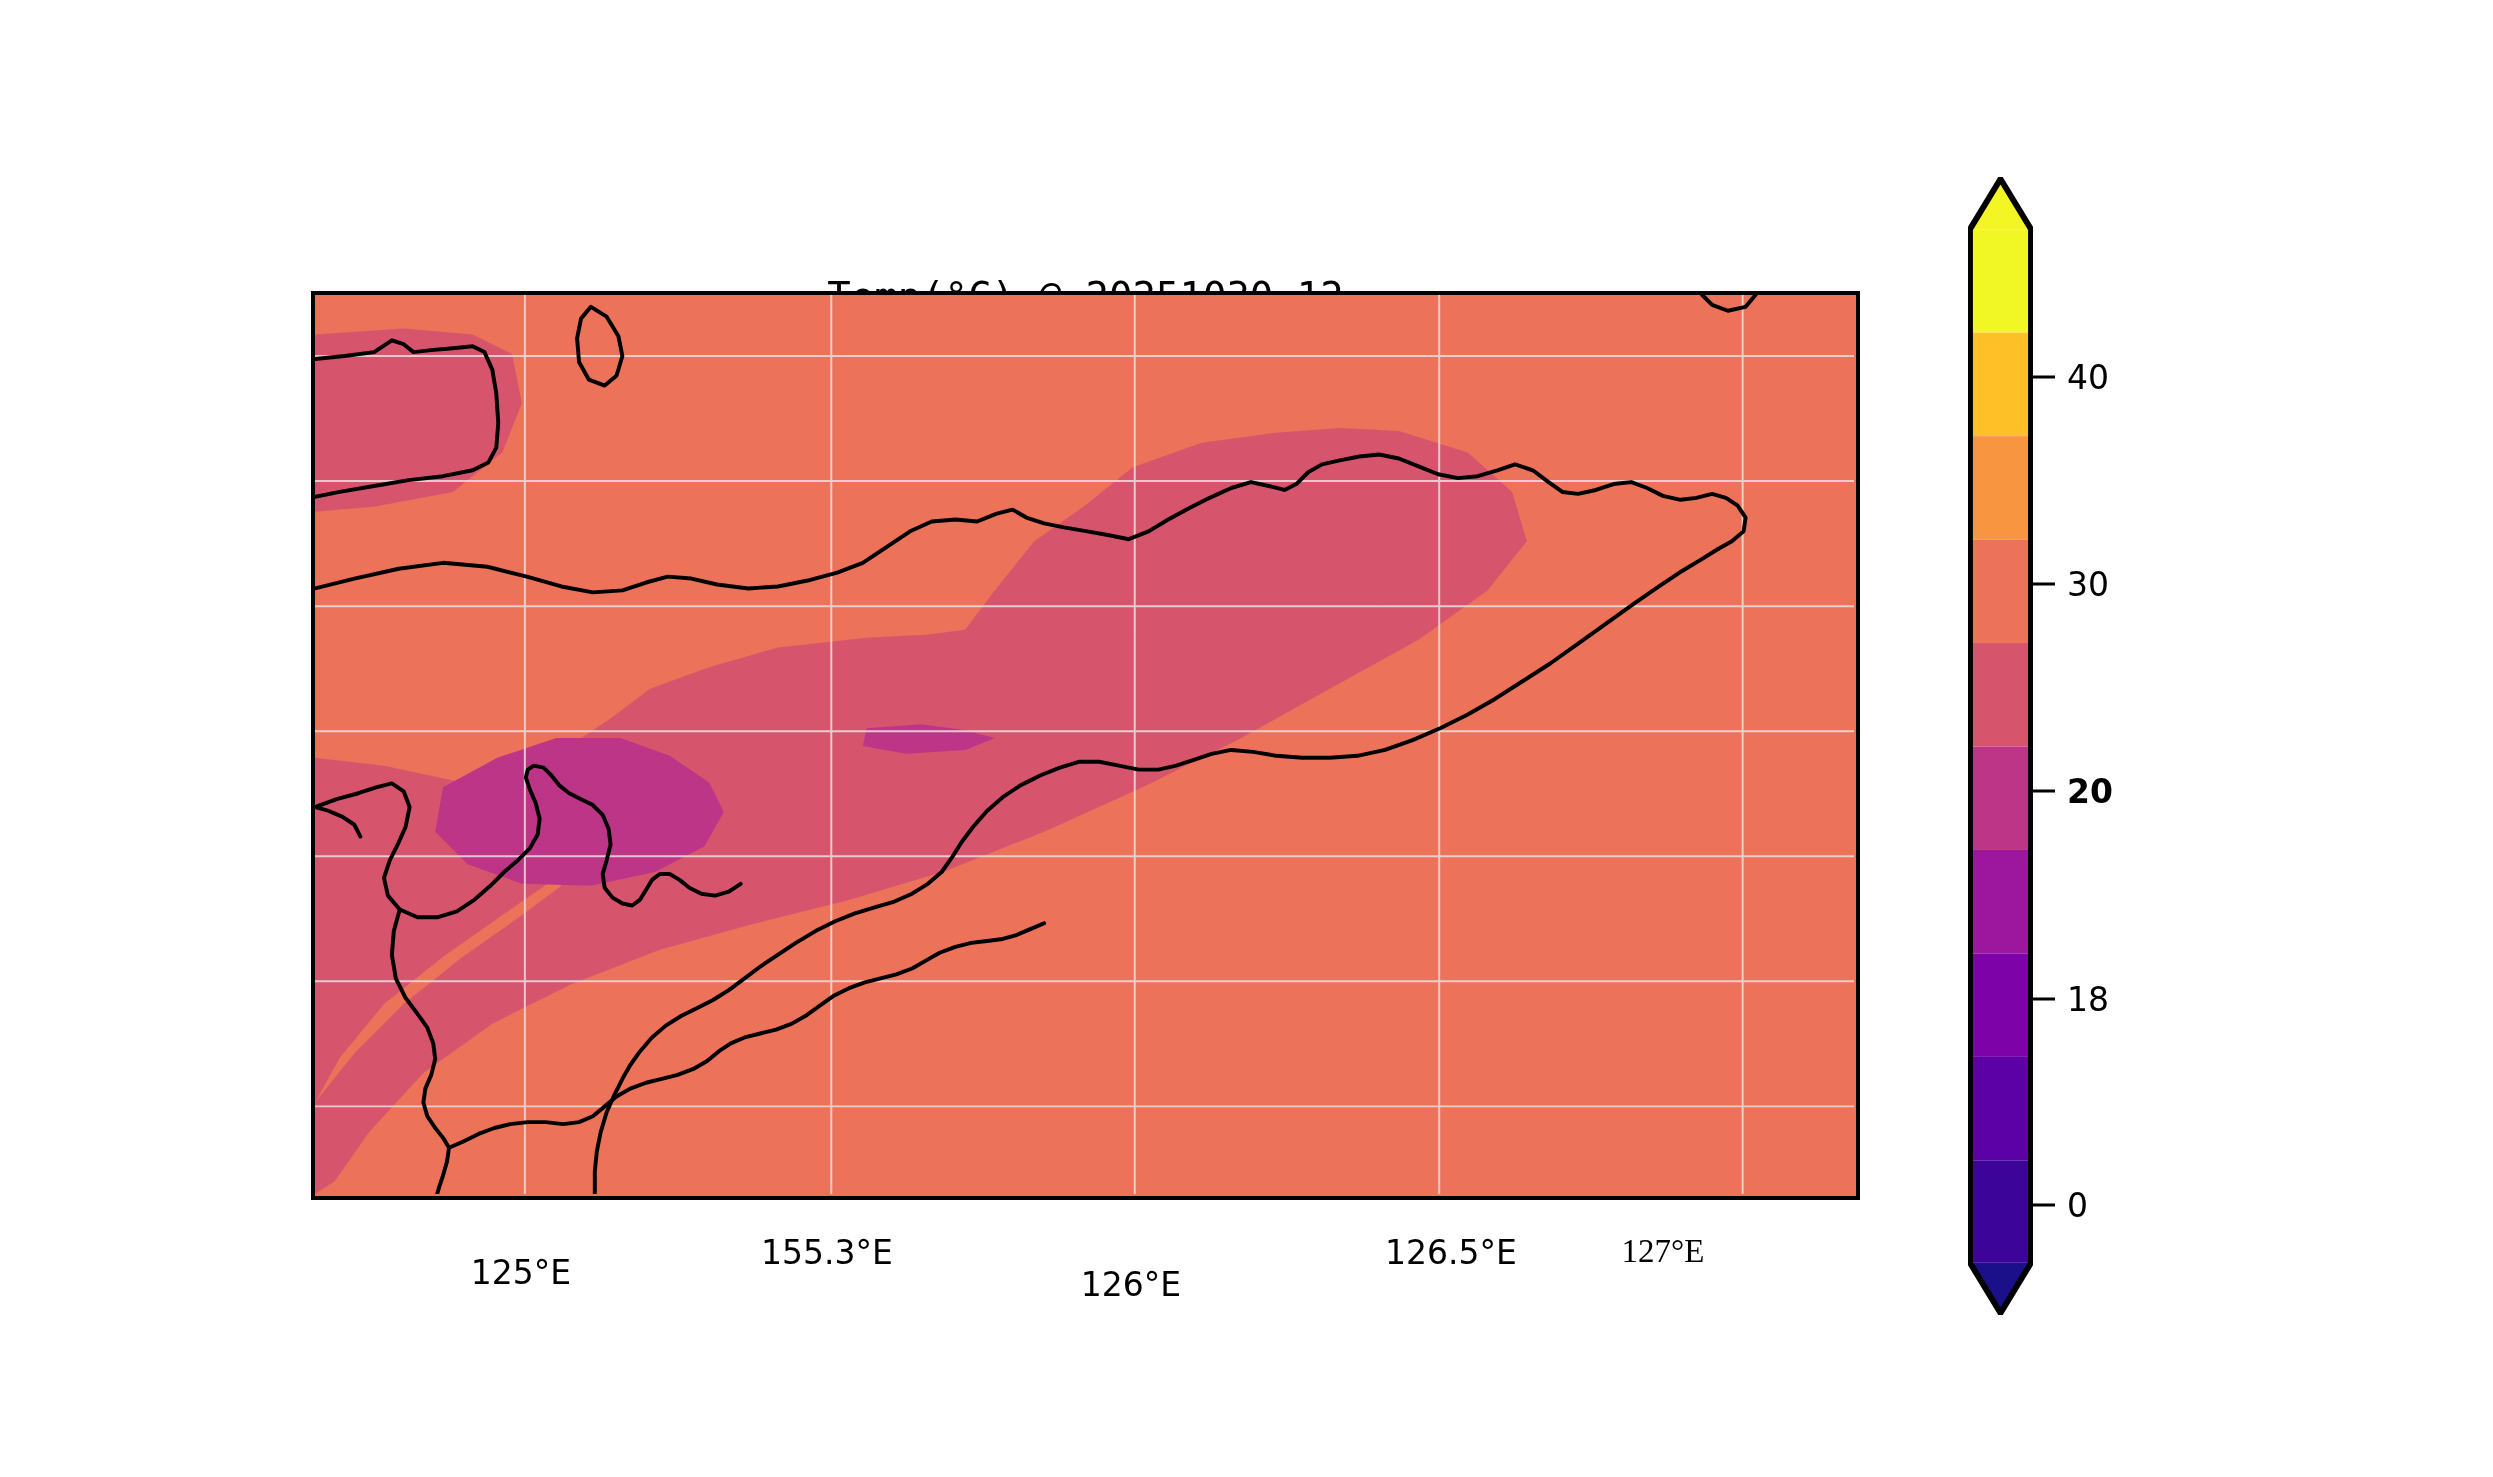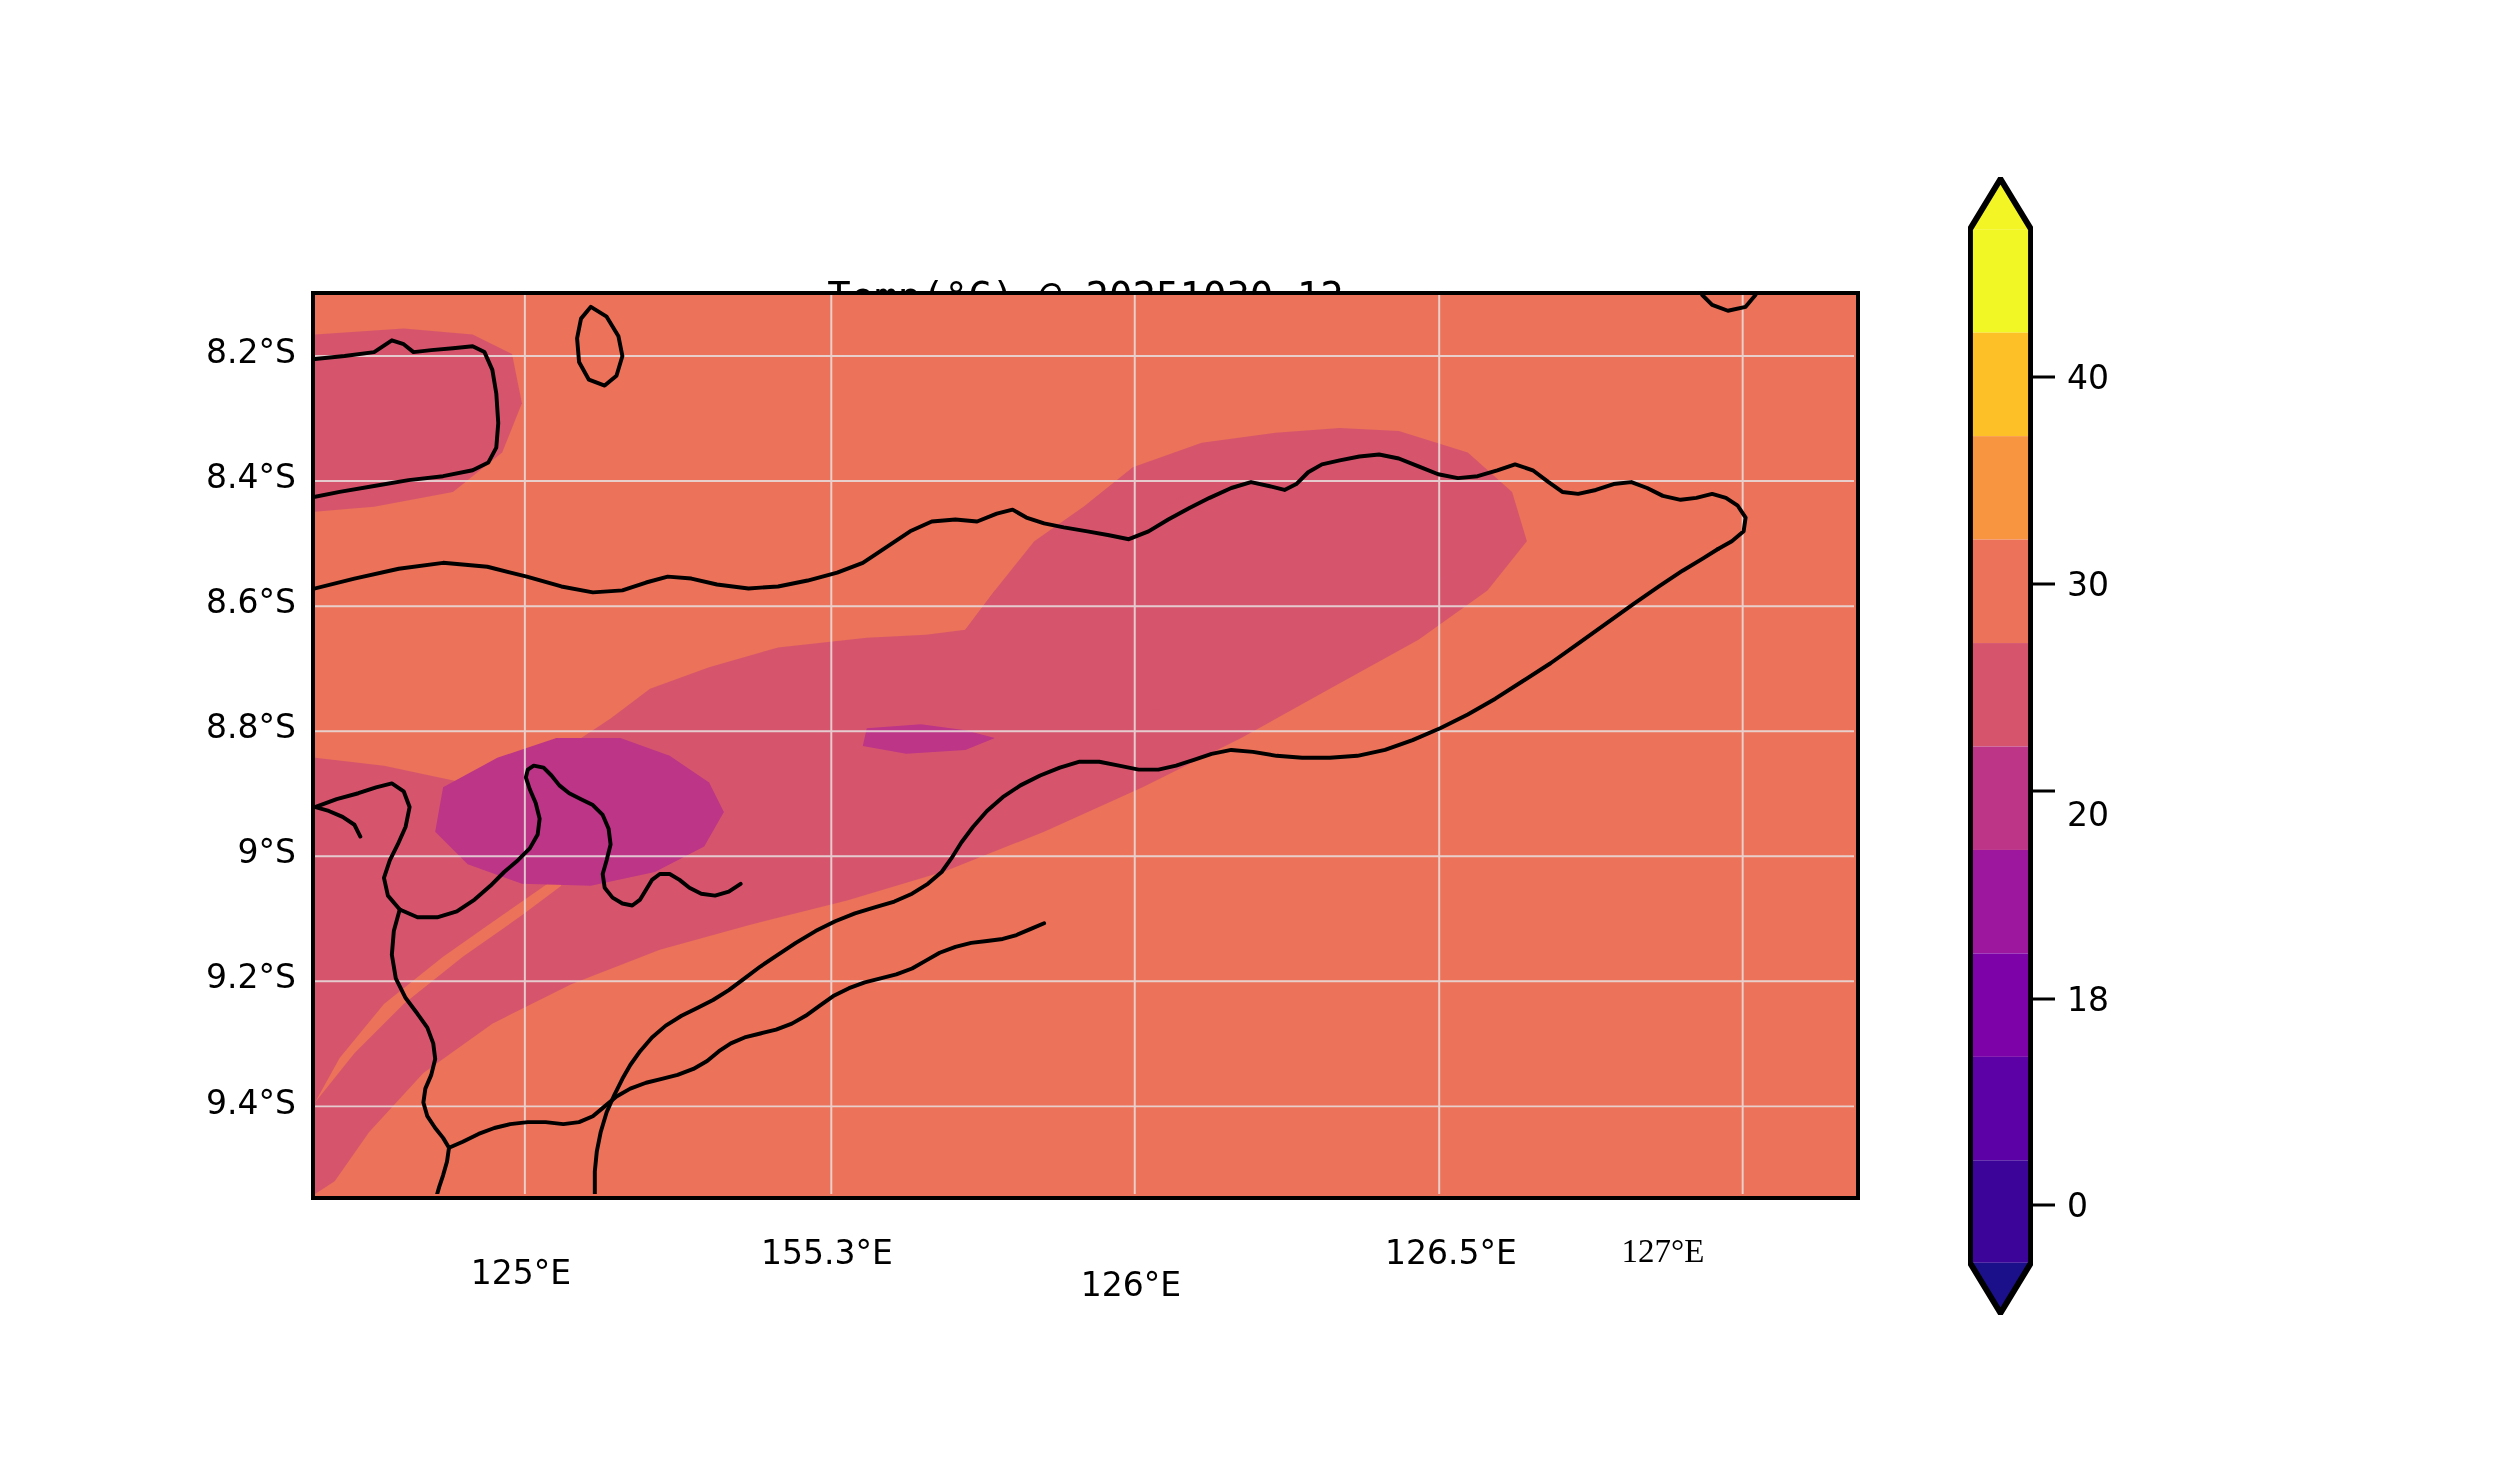"8.2°S" div { html: <div> <div>8.2°S</div> <div>8.4°S</div> <div>8.6°S</div> <div>8.8°S</div> <div>9°S</div> <div>9.2°S</div> <div>9.4°S</div> </div> -> none }
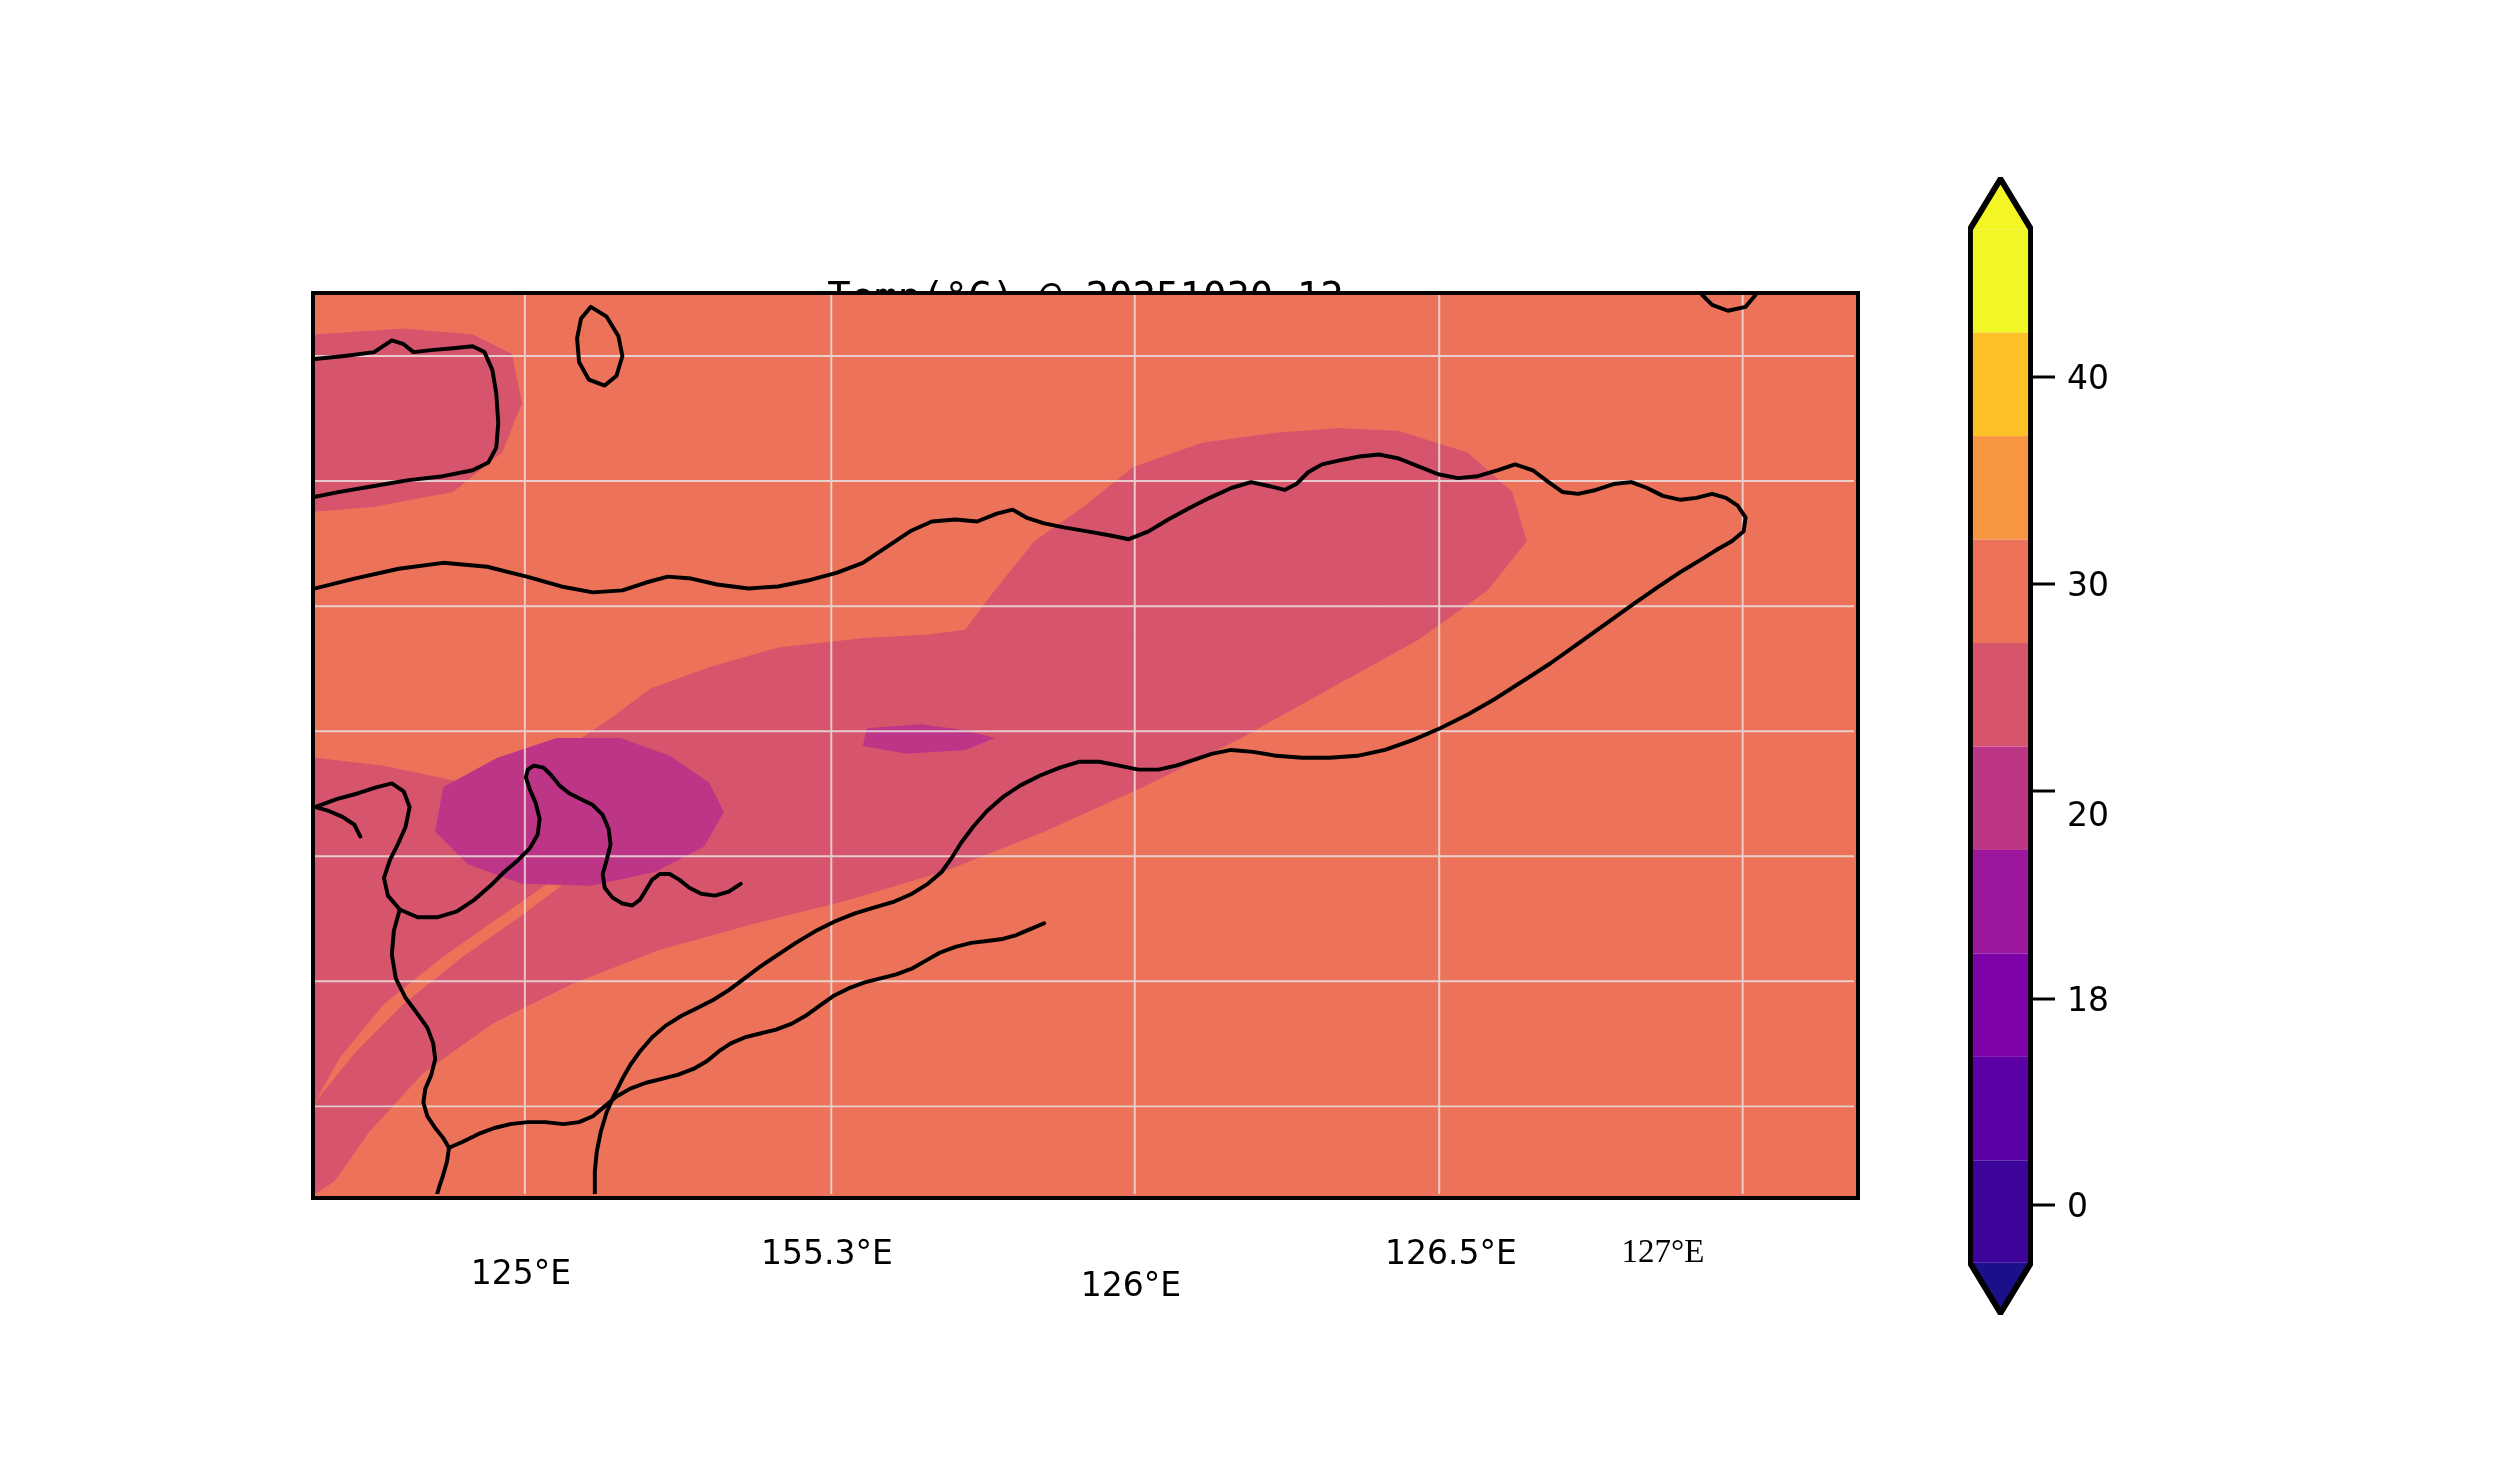"20" div.cb-tick-label { font-weight: none -> bold; top: 769px -> 746px }
